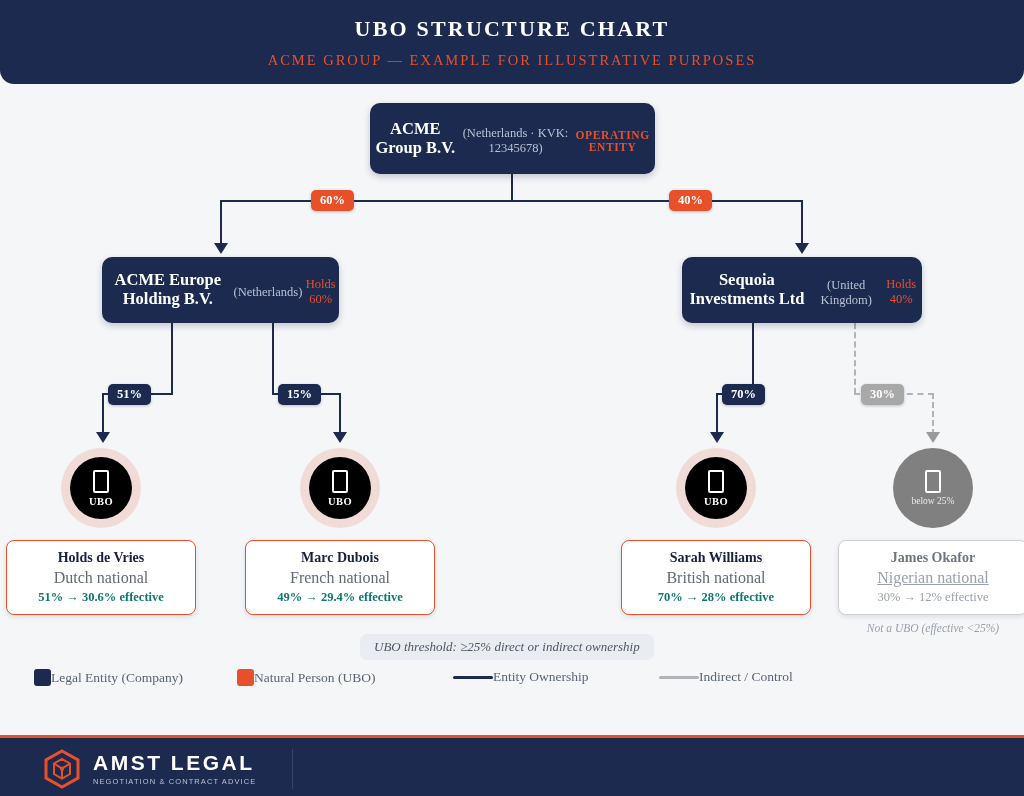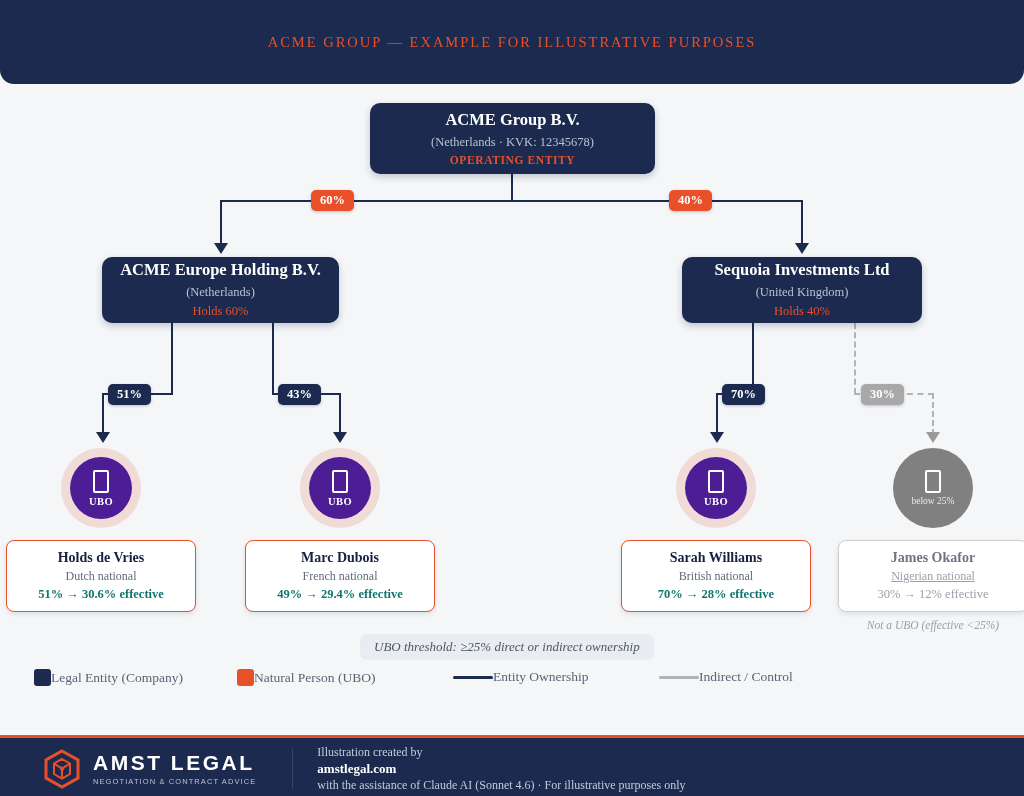"UBO STRUCTURE CHART" div.header-title { html: none -> <div>UBO STRUCTURE CHART</div> }
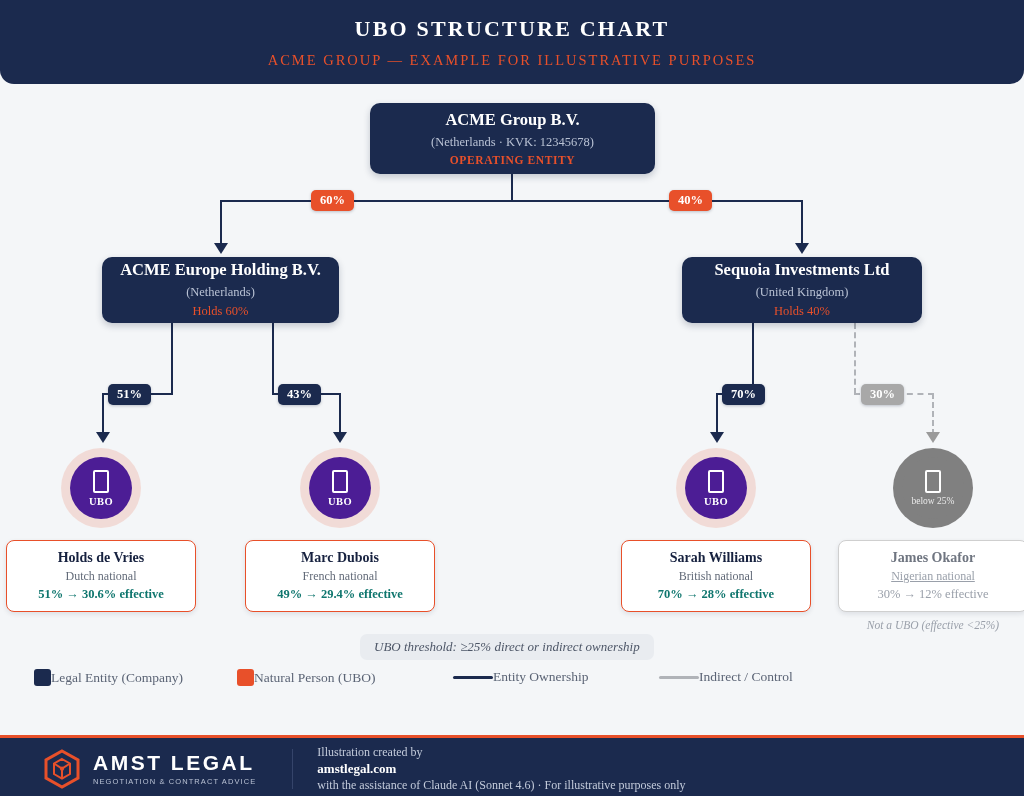"ACME Group B.V." .ebox { flex-direction: column -> row }
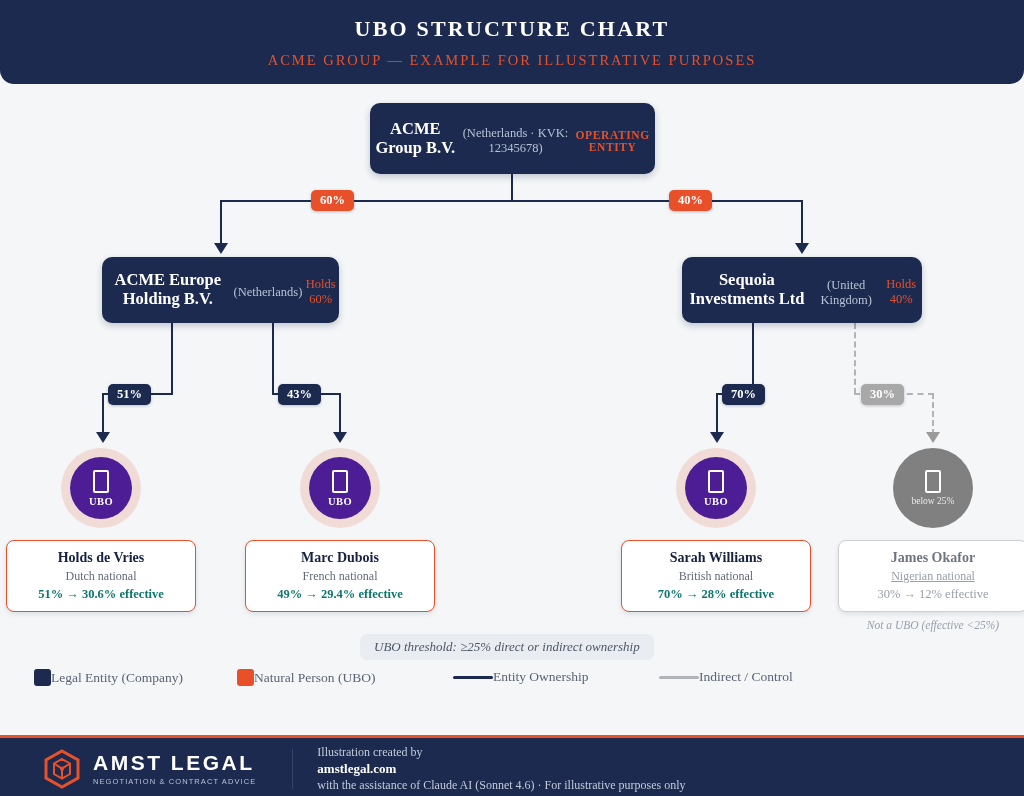"43%" div.badge { text: 43% -> 15% }
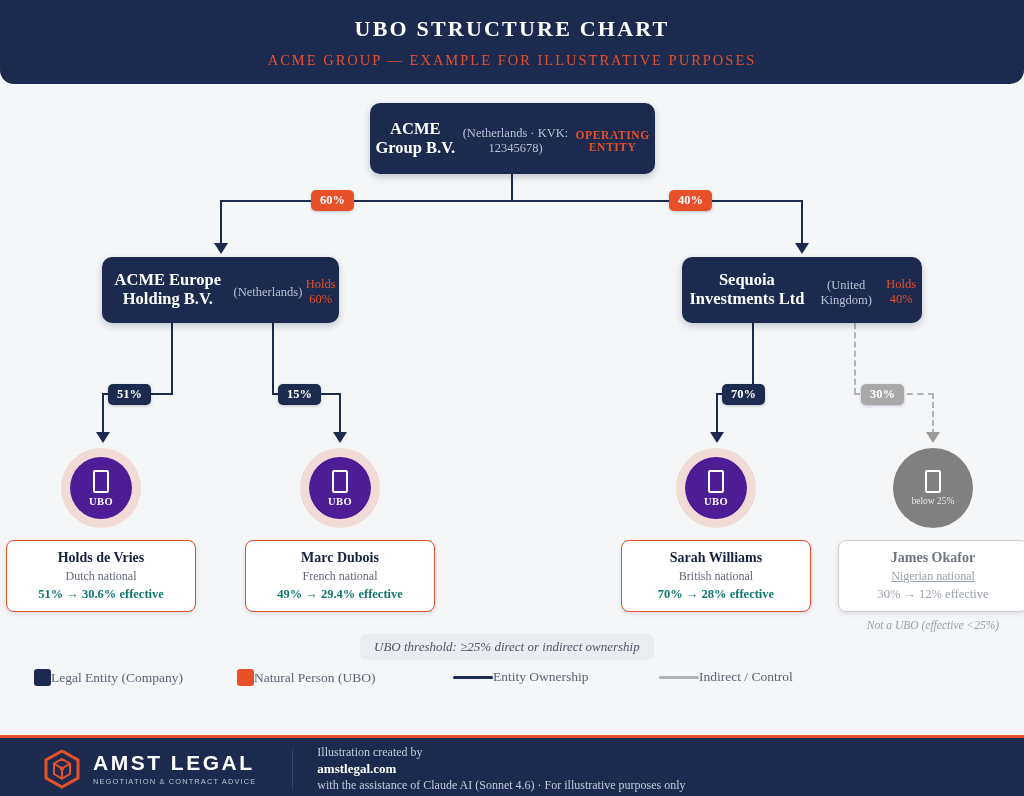"UBO" .circle { background: #4c1d95 -> #000000 }
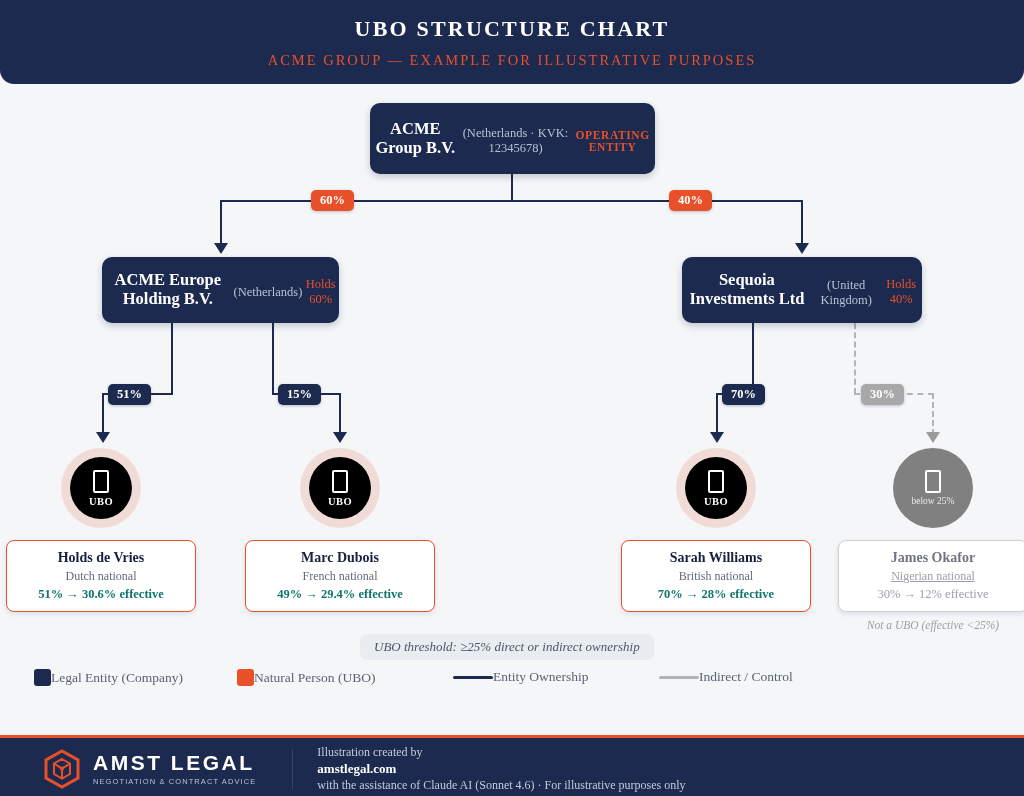"Dutch national" .pcard .p-nat { font-size: 12px -> 16px }
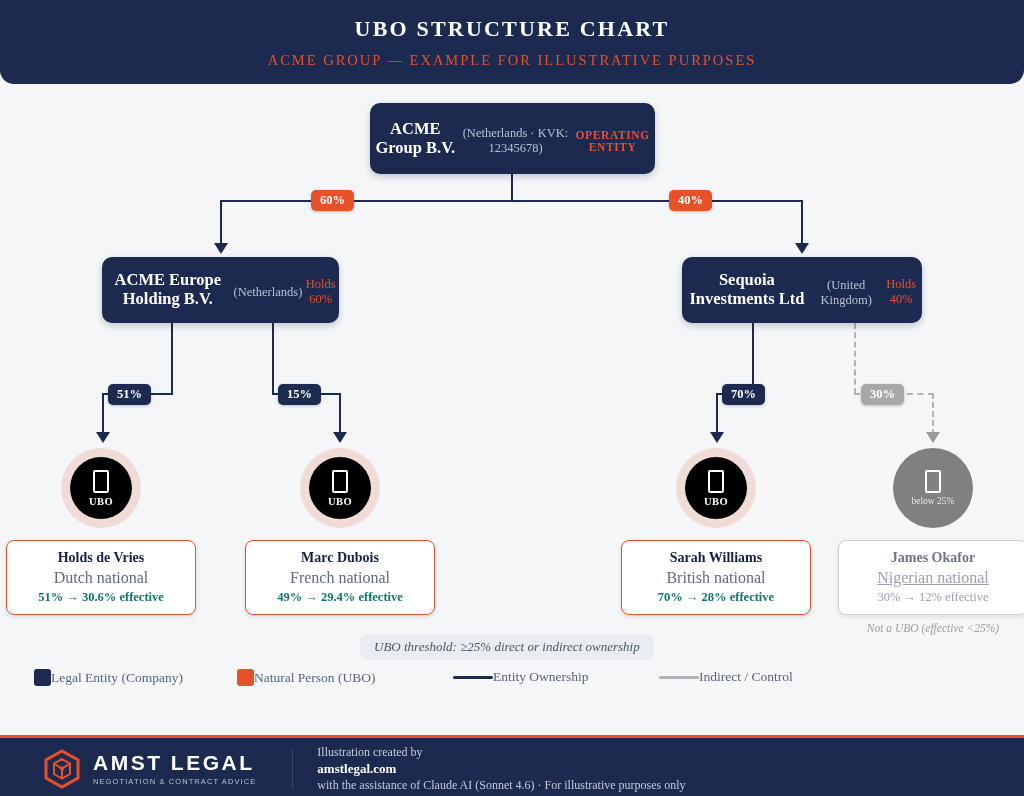"Illustration created by" div.fcredit { html: <div> <span>Illustration created by</span> <span>amstlegal.com</span> <span>with the assistance of Claude AI (Sonnet 4.6) · For illustrative purposes only</span> </div> -> none }
